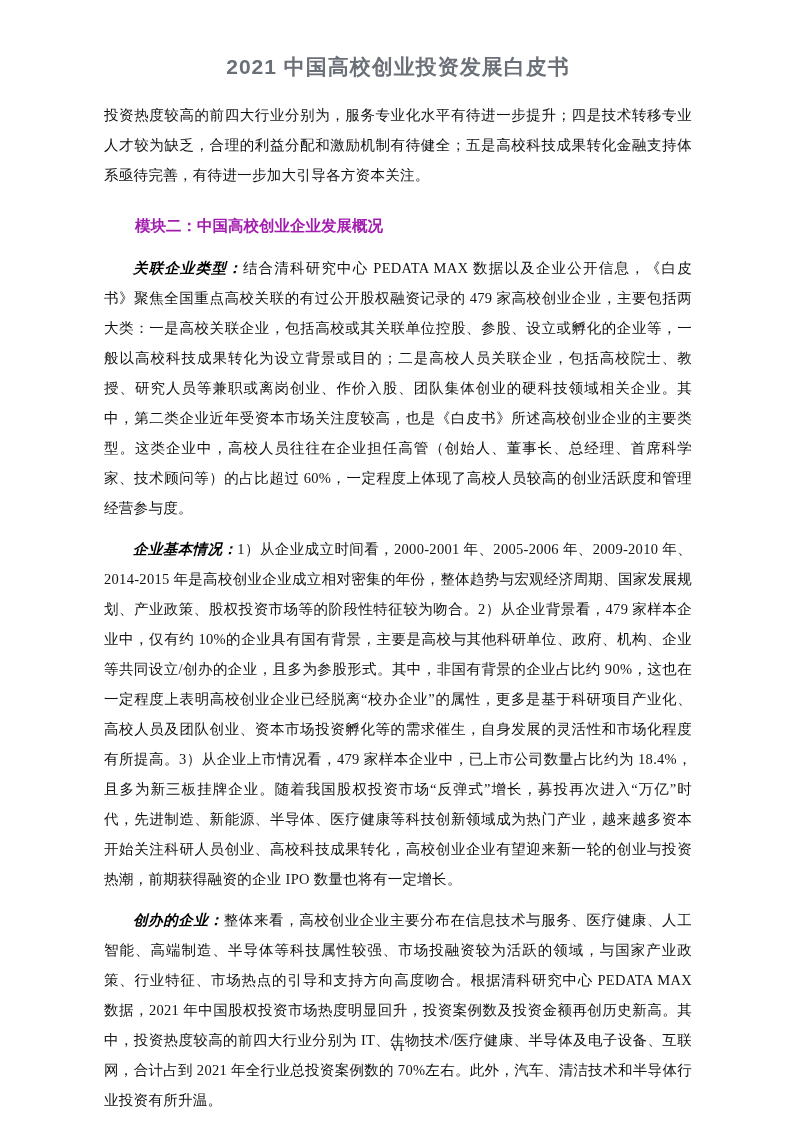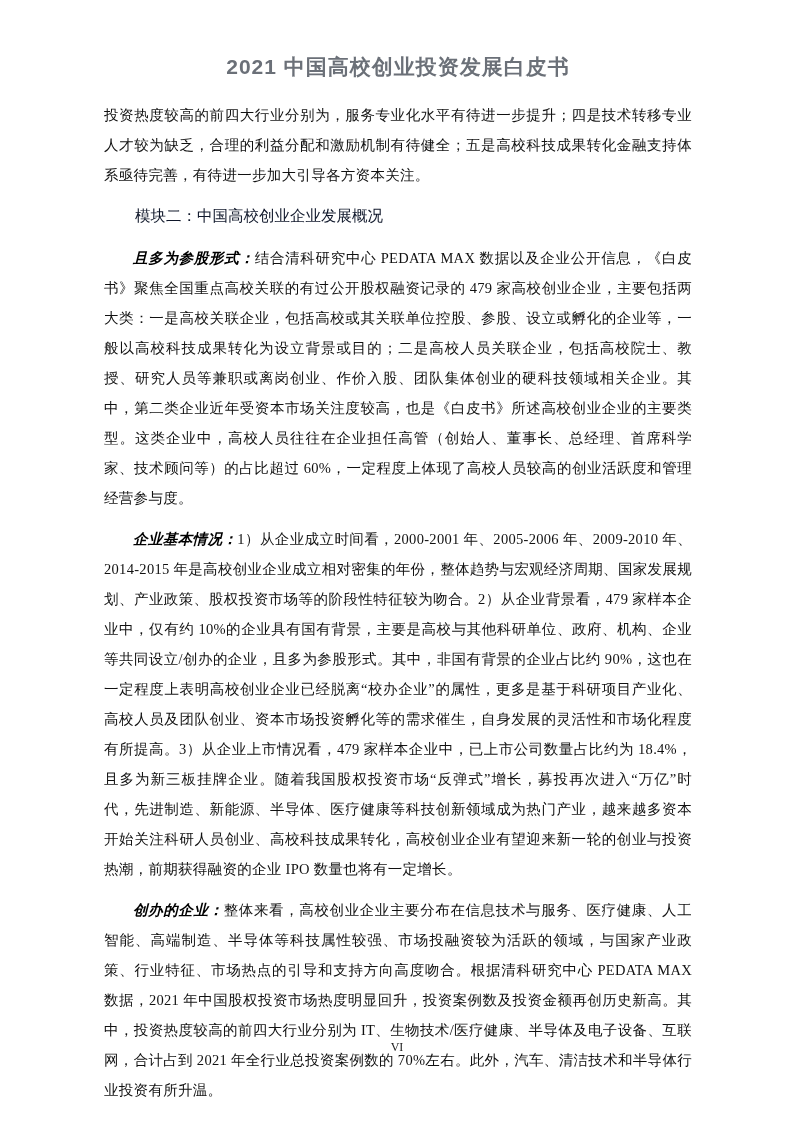"模块二：中国高校创业企业发展概况" .section-heading { color: #0f172a -> #a21caf; font-weight: normal -> bold; margin: 14px 0 15px 0 -> 24px 0 15px 0 }
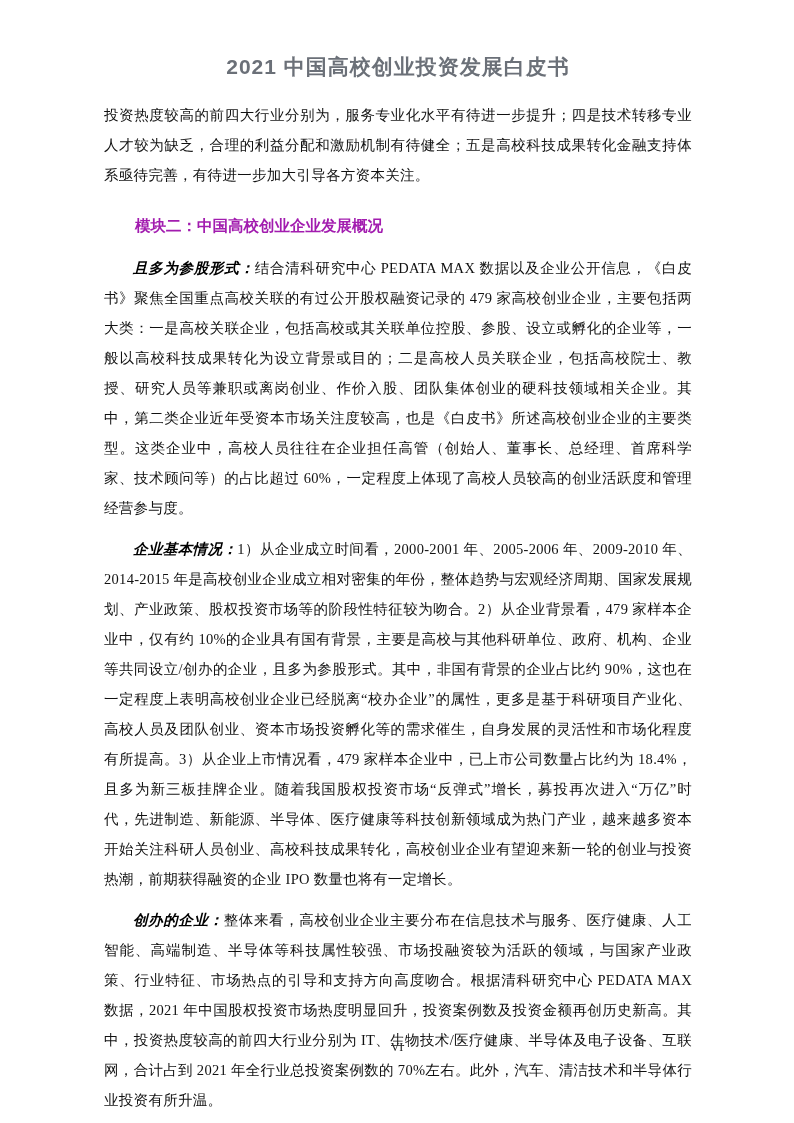"且多为参股形式：" span.lead { text: 且多为参股形式 -> 关联企业类型 }
